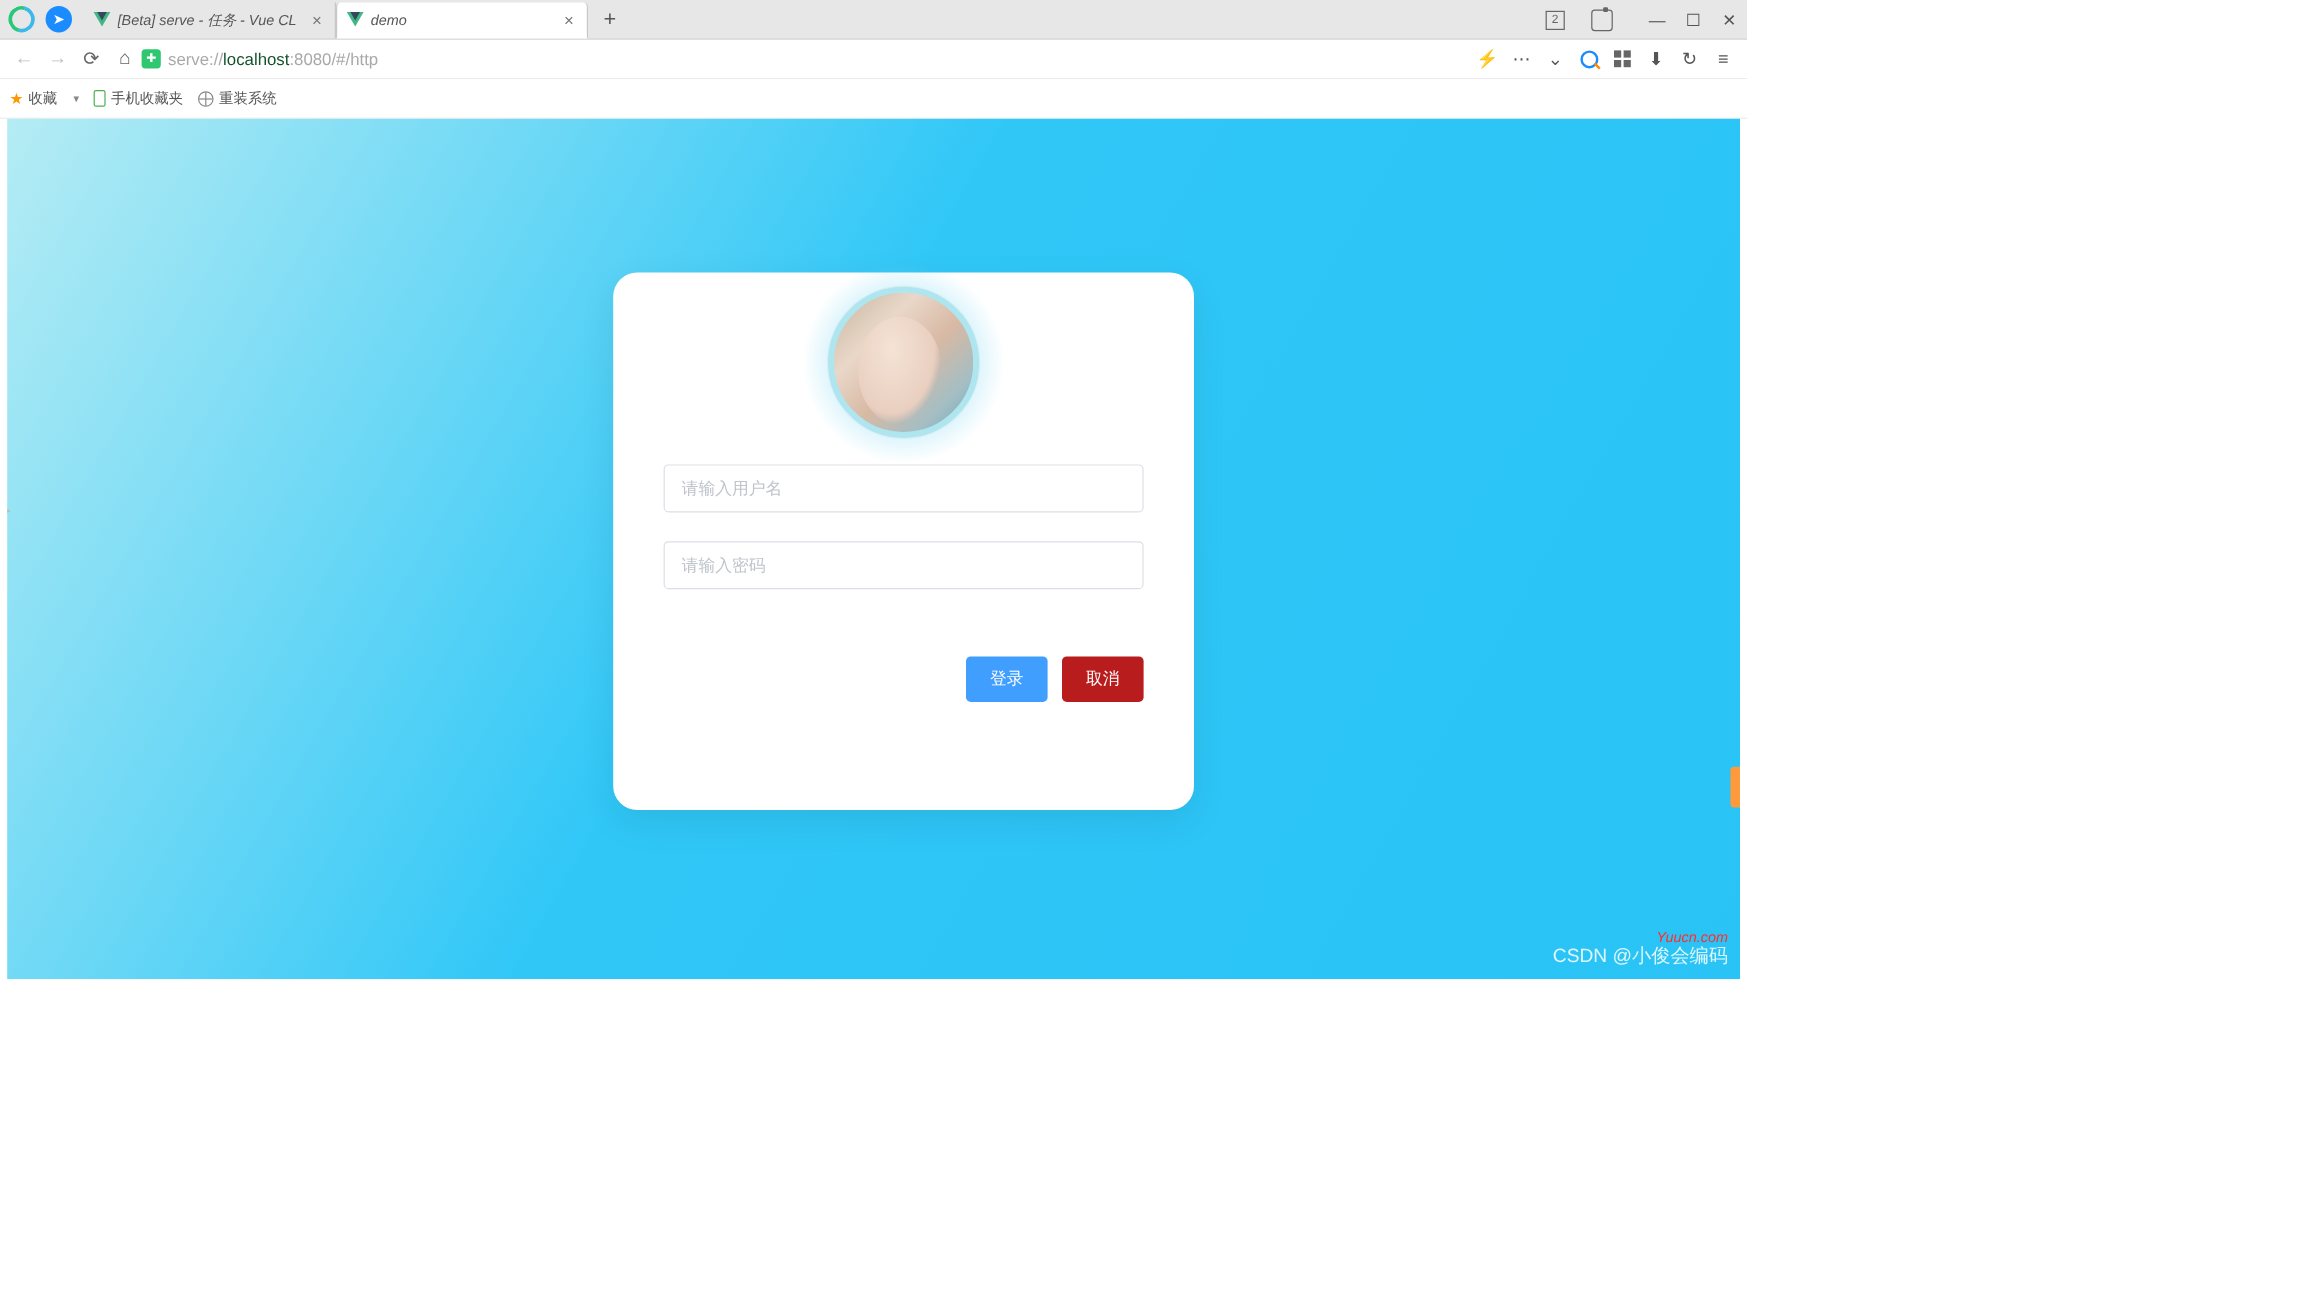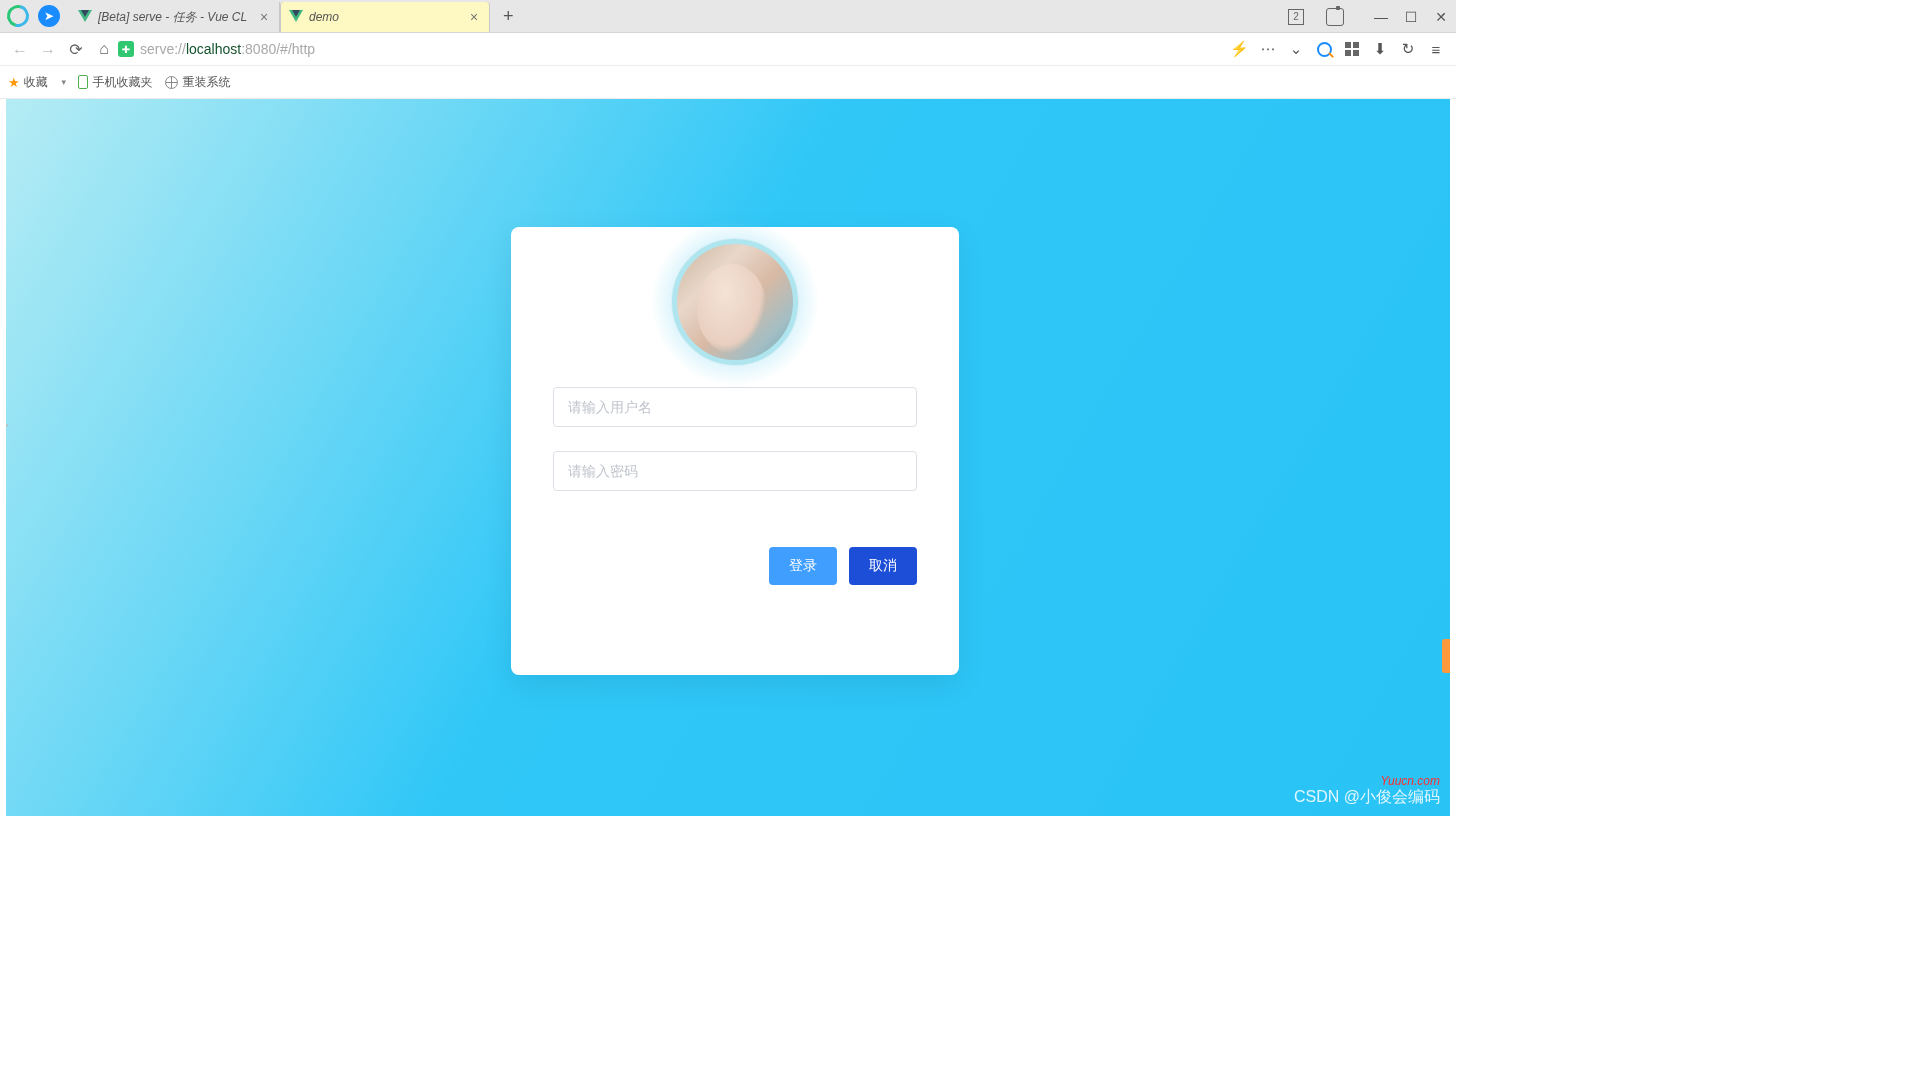"demo" .tab.active { background: #fef9c3 -> #ffffff }
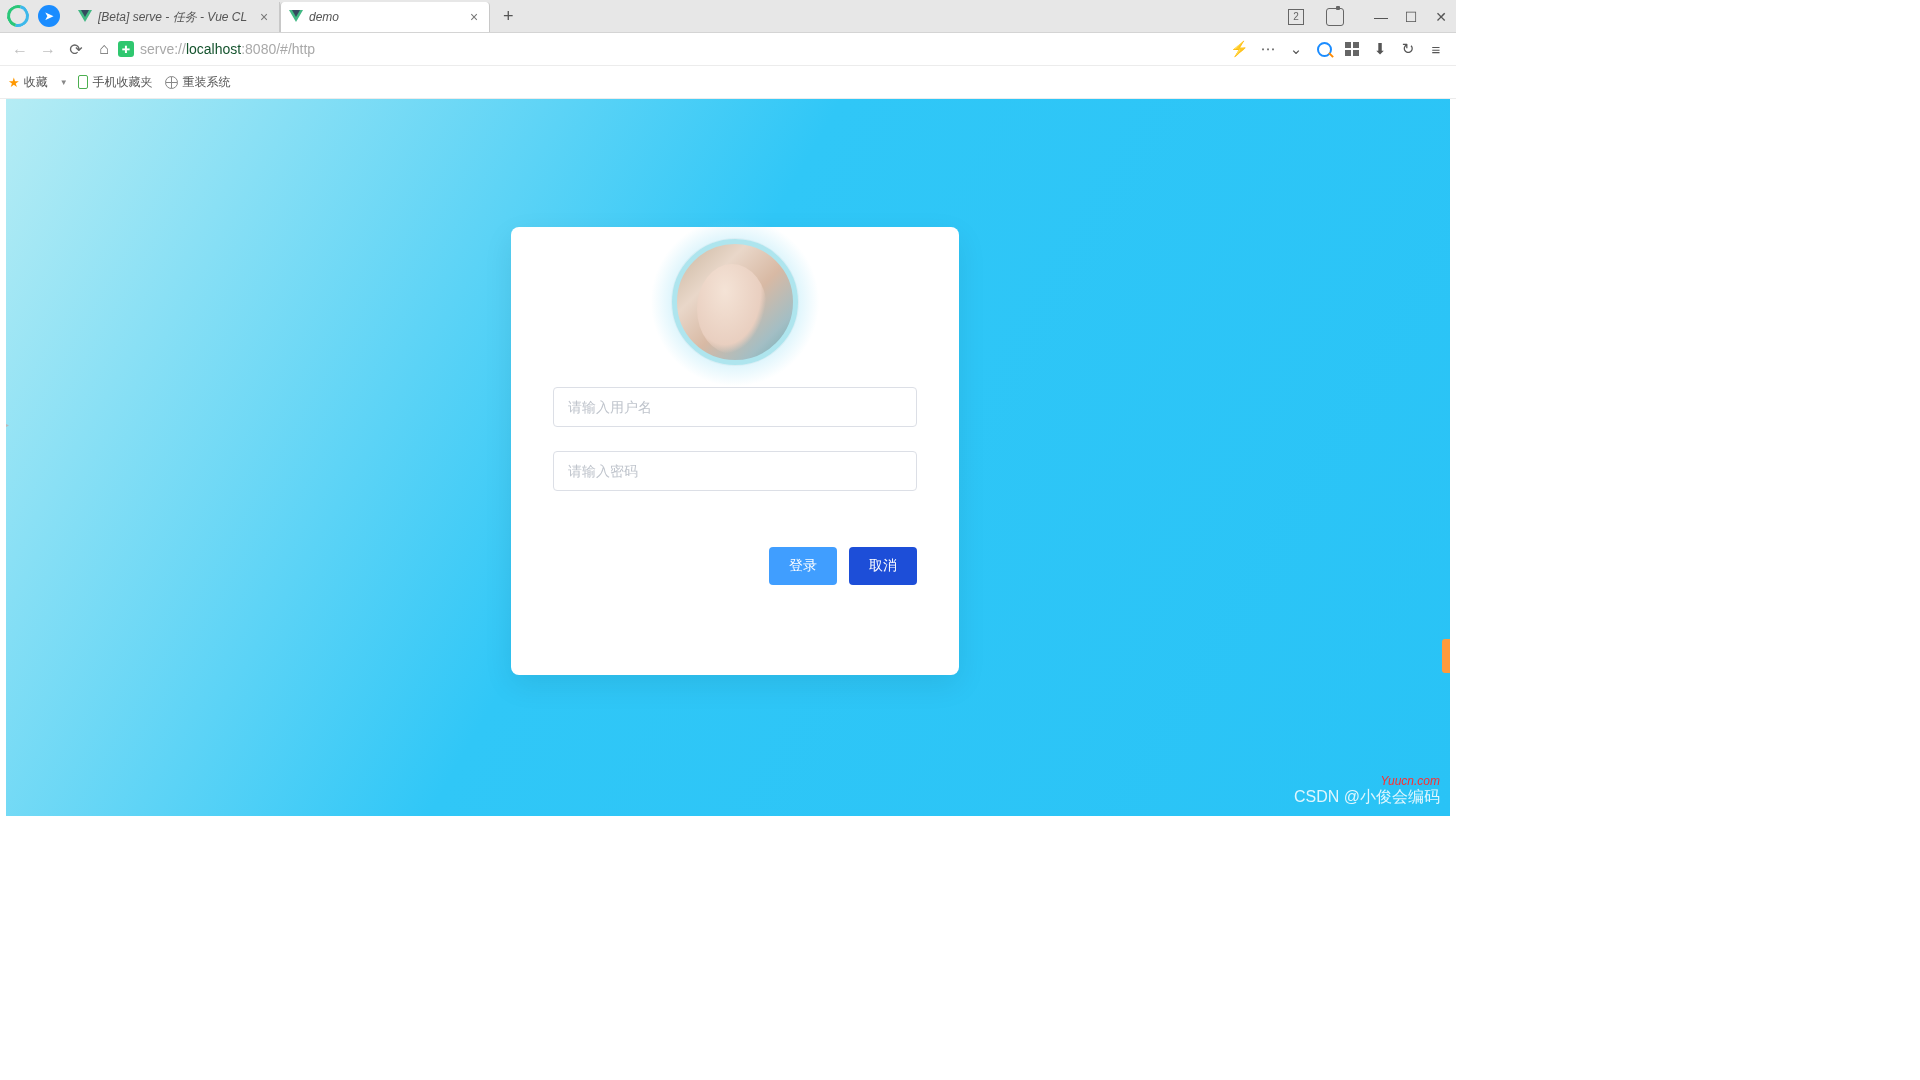"请输入用户名 请输入密码" .card { border-radius: 8px -> 20px; width: 448px -> 484px }
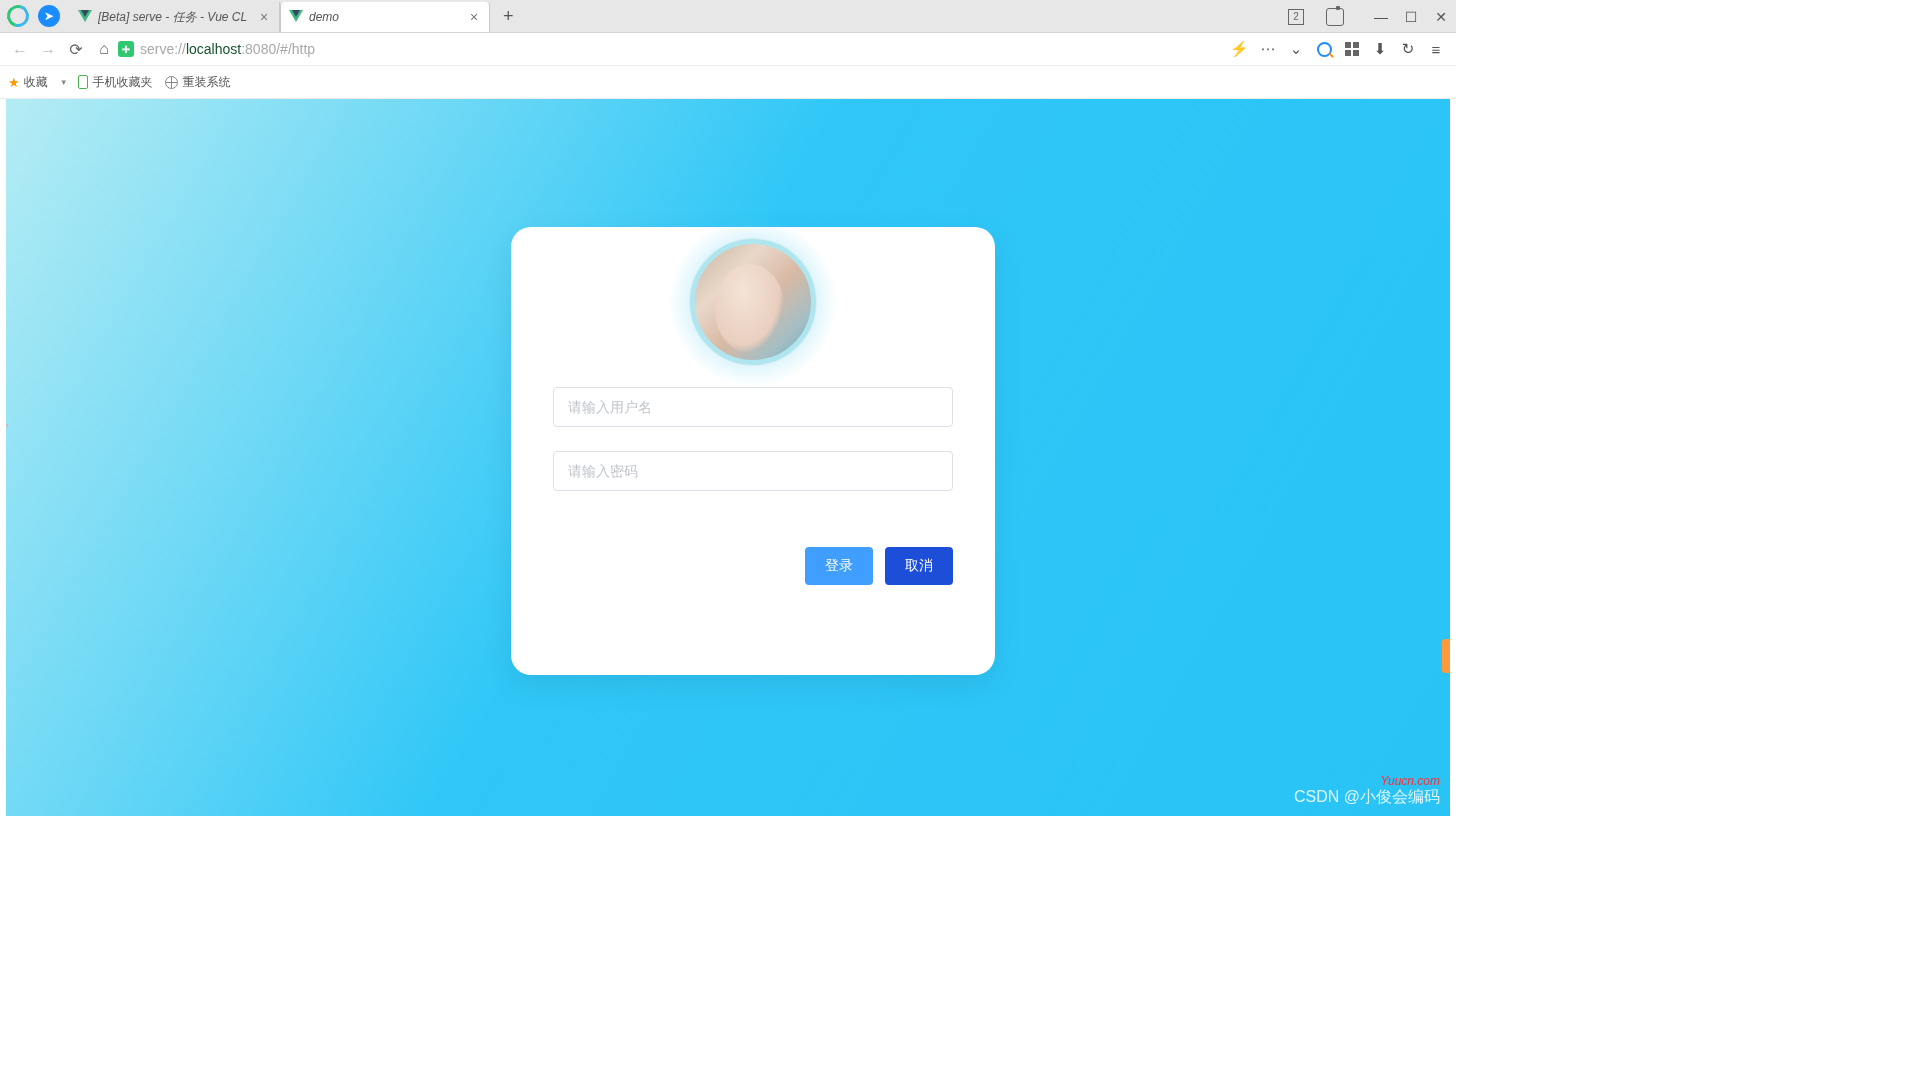"取消" .btn.cancel { background: #1d4ed8 -> #b91c1c }
